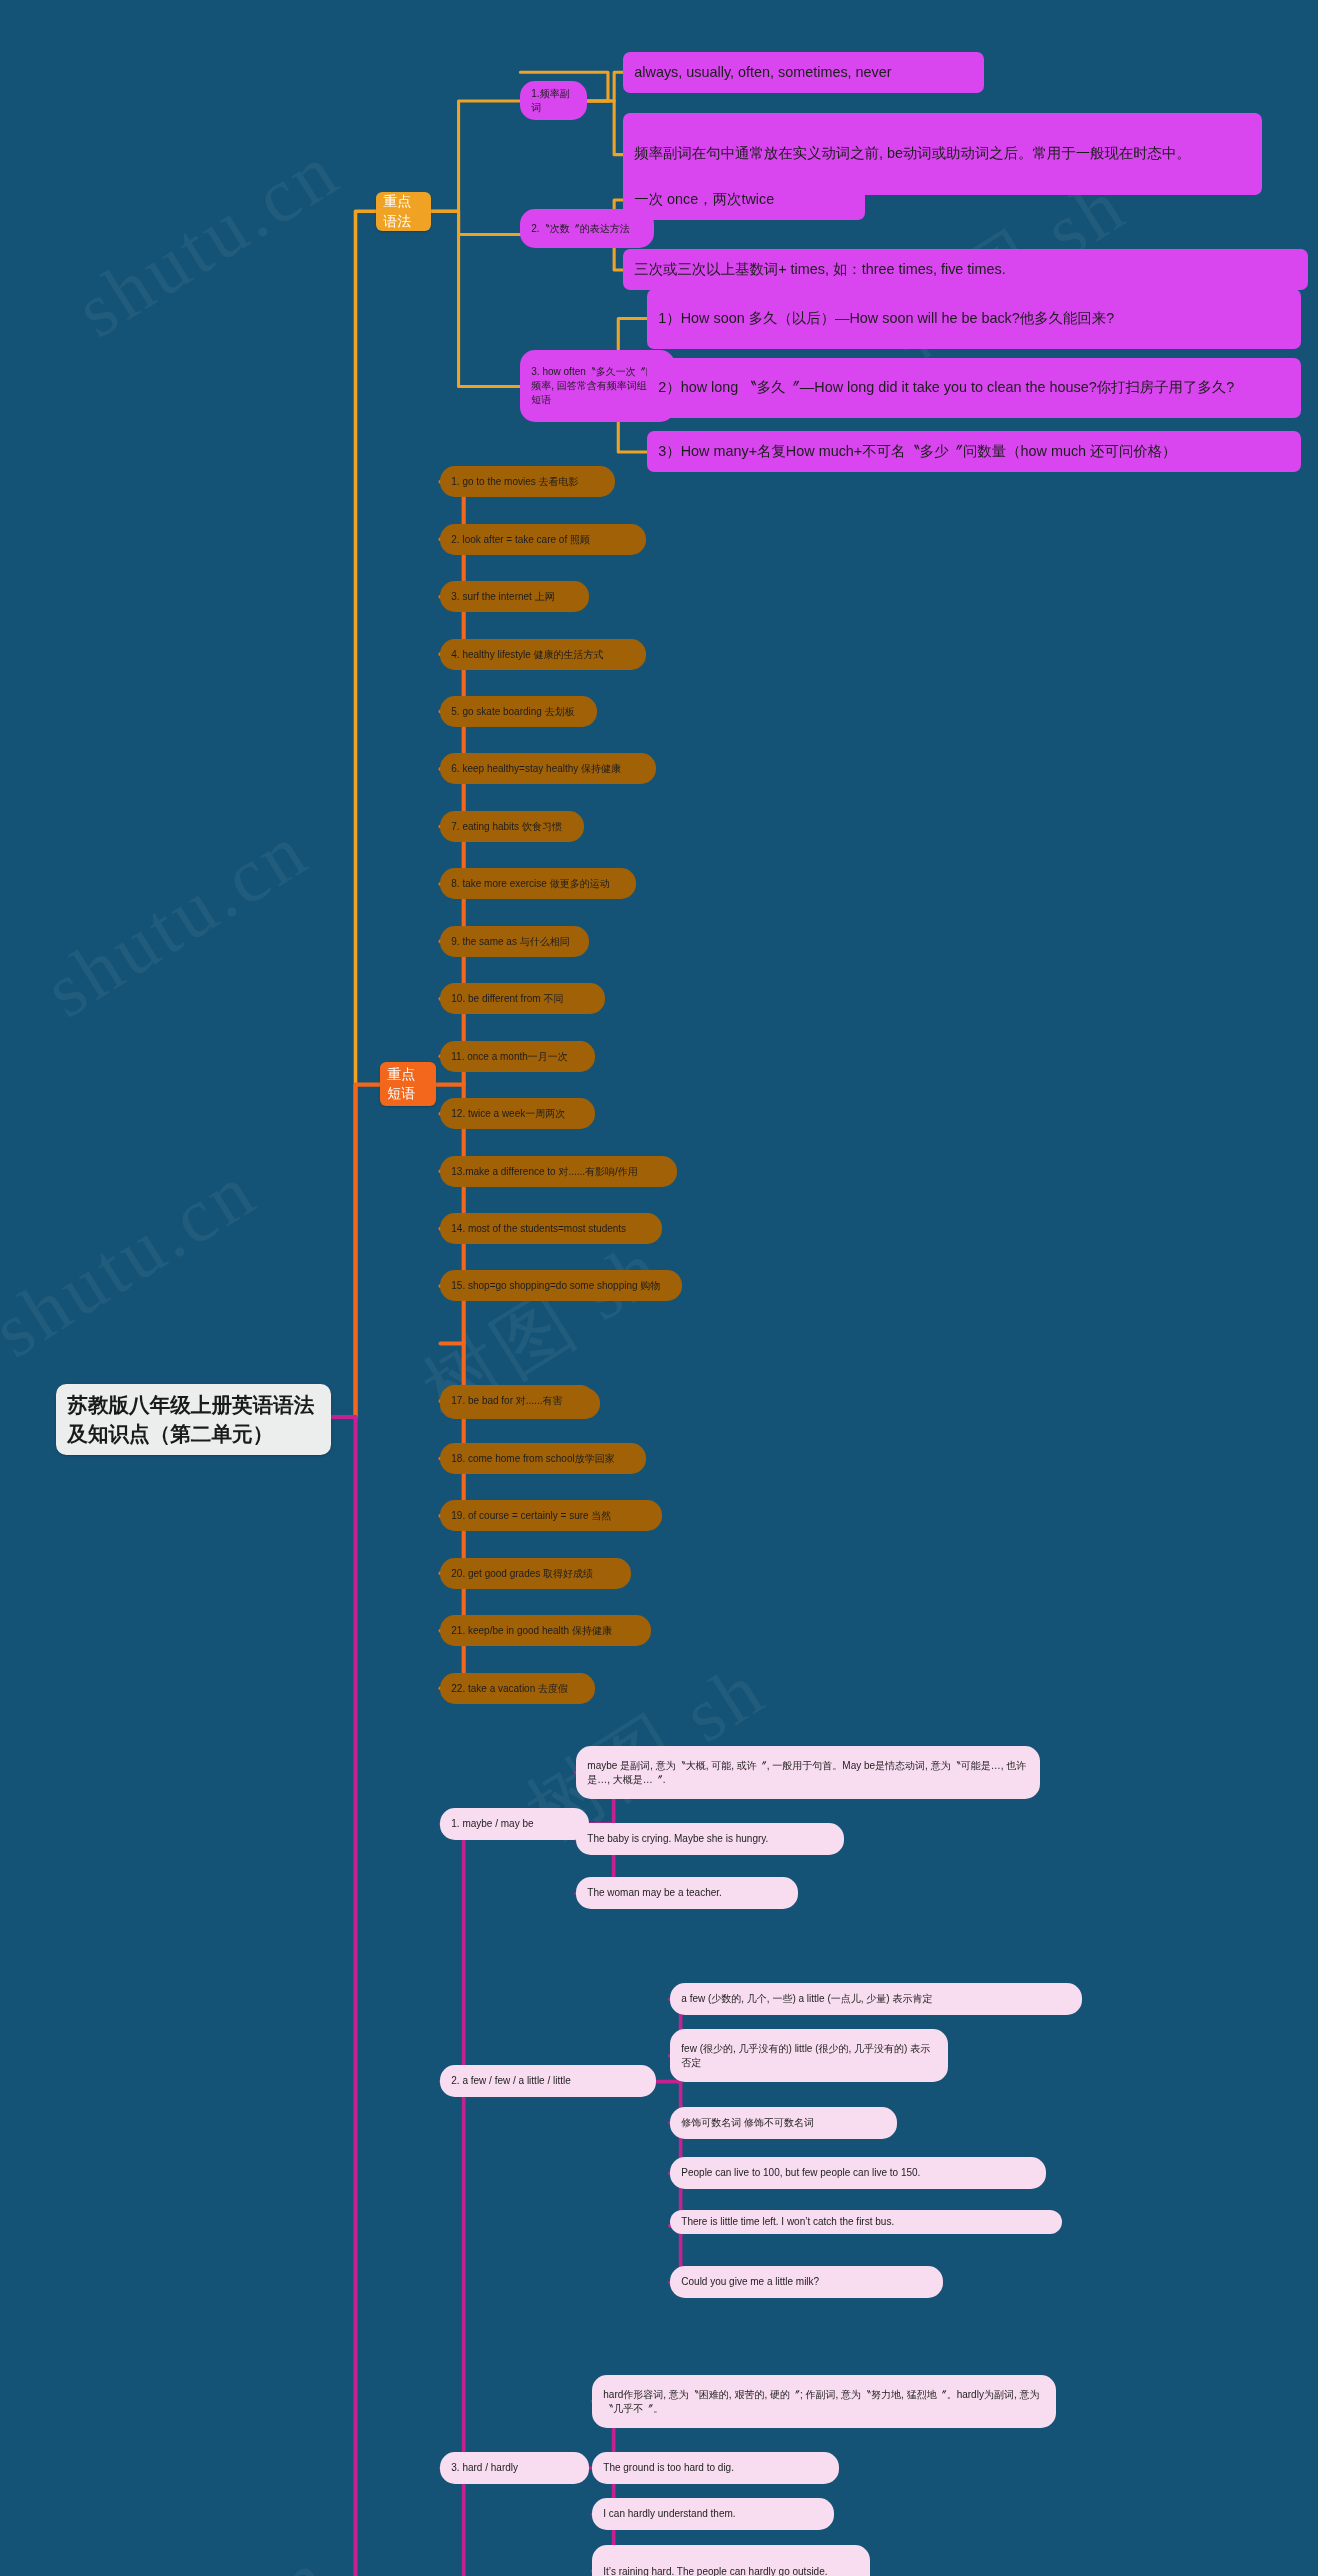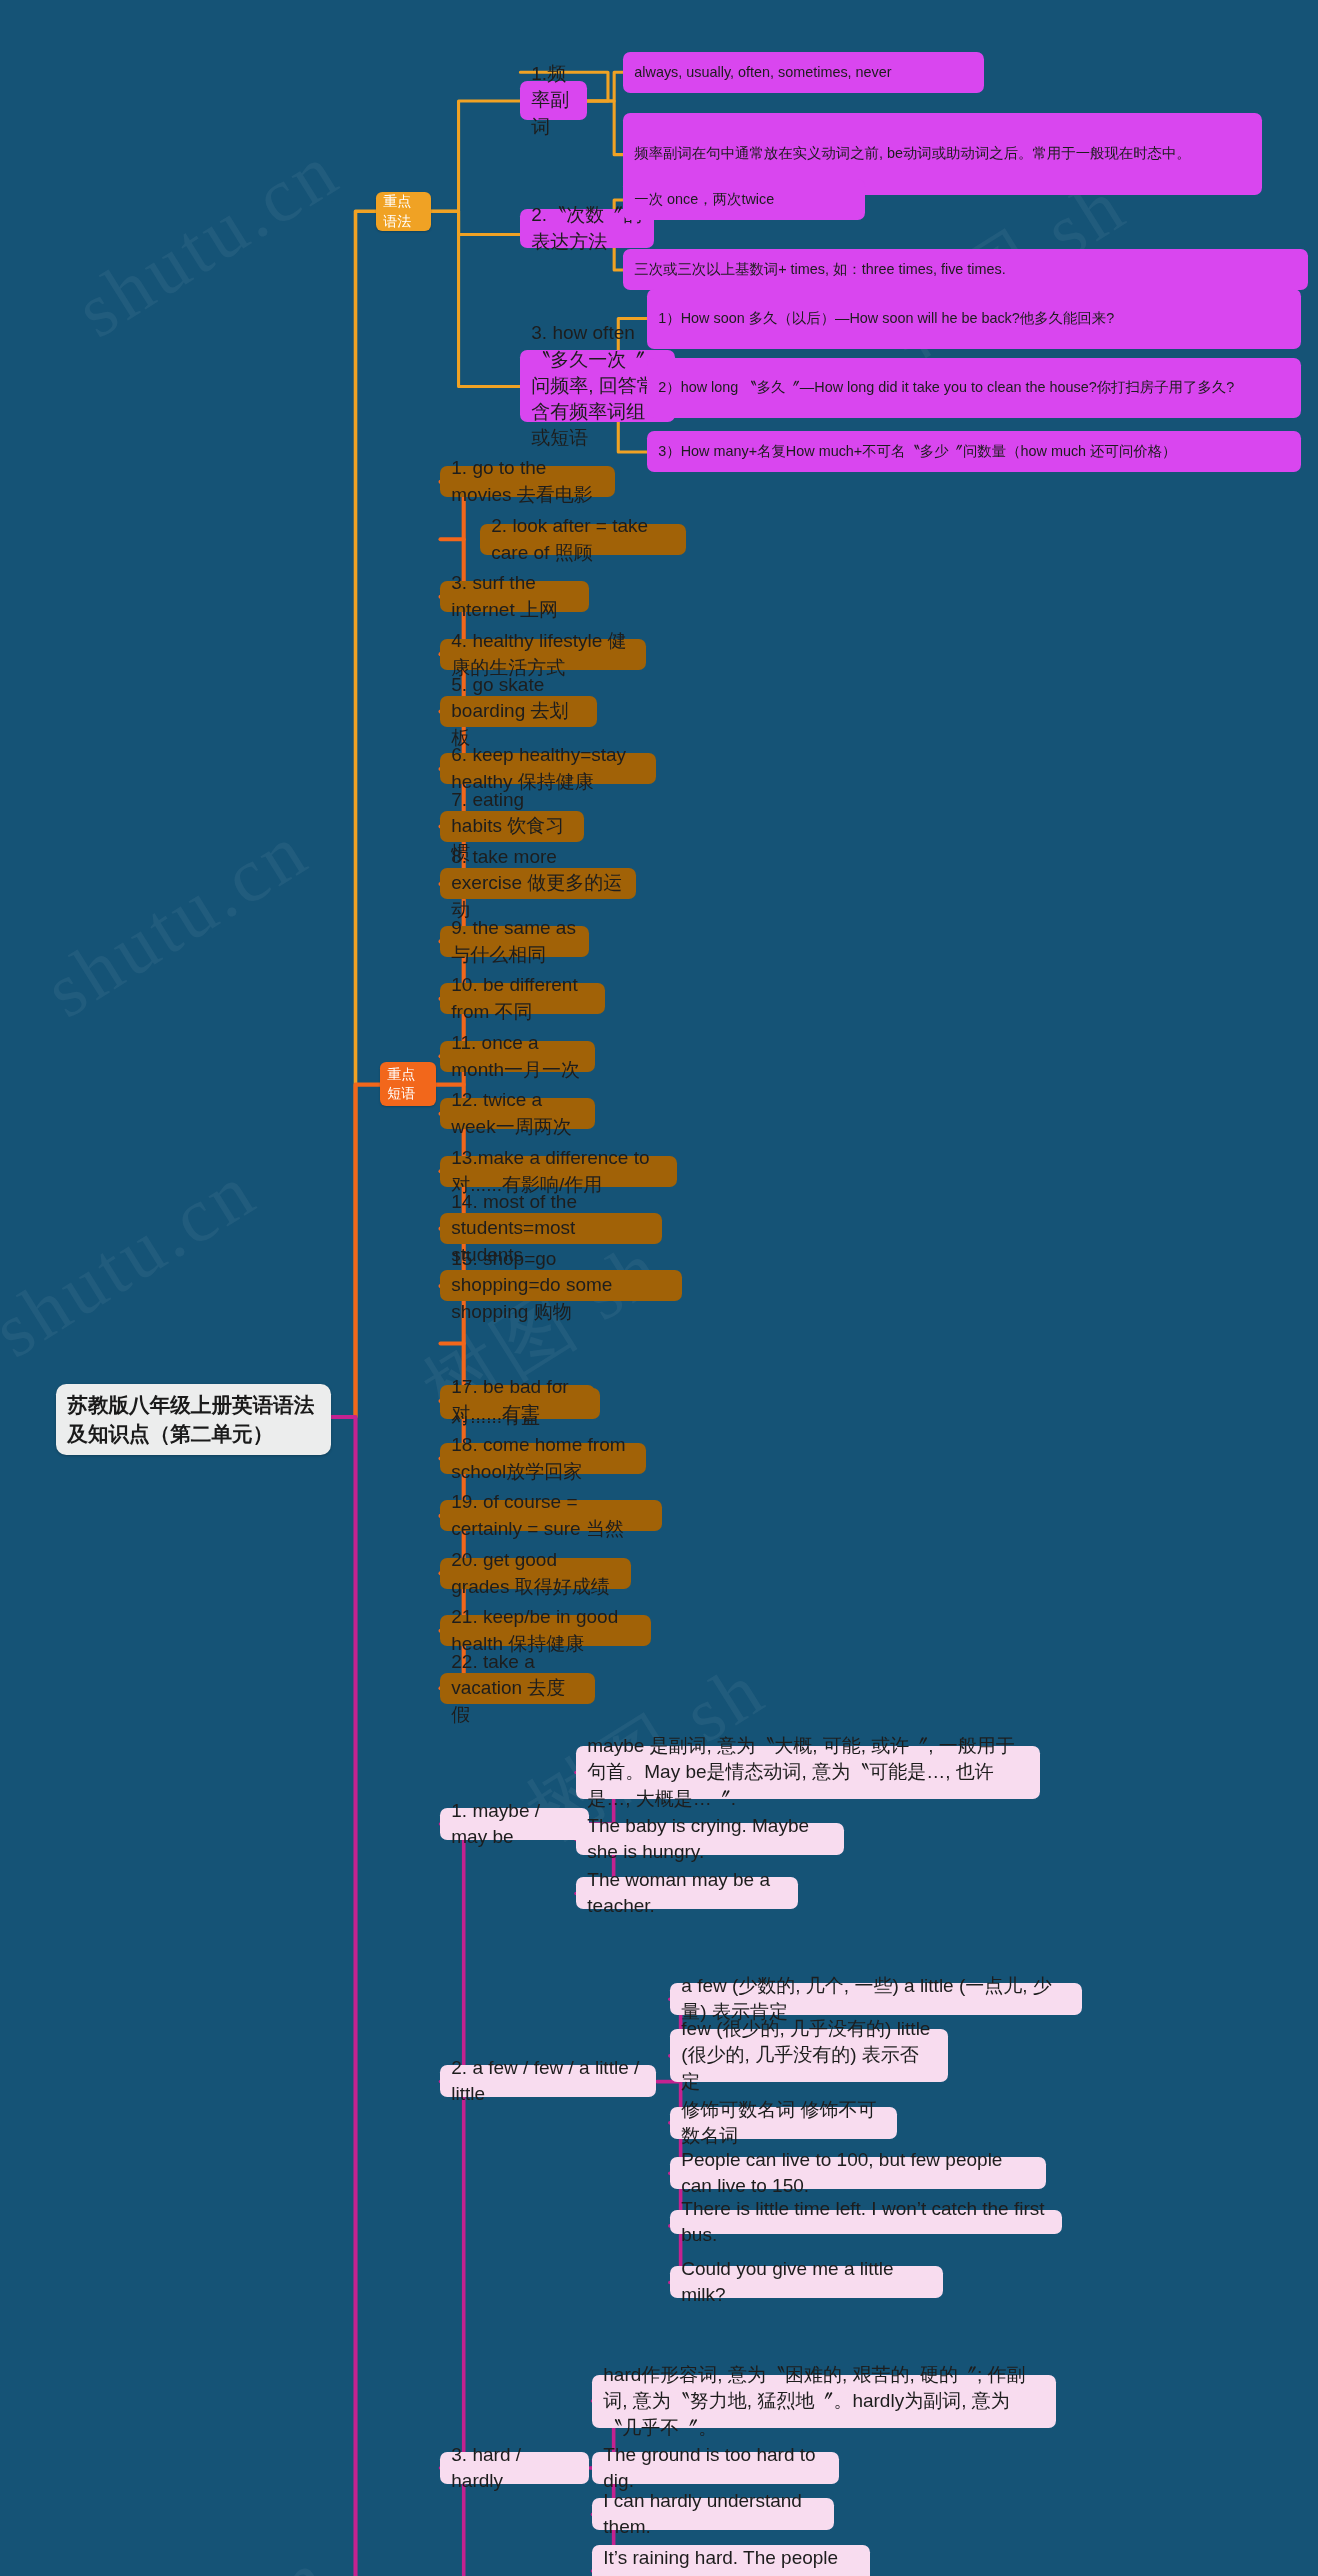"1.频率副词" .fs26 { border-radius: none -> 15px; font-size: 19px -> 10px }
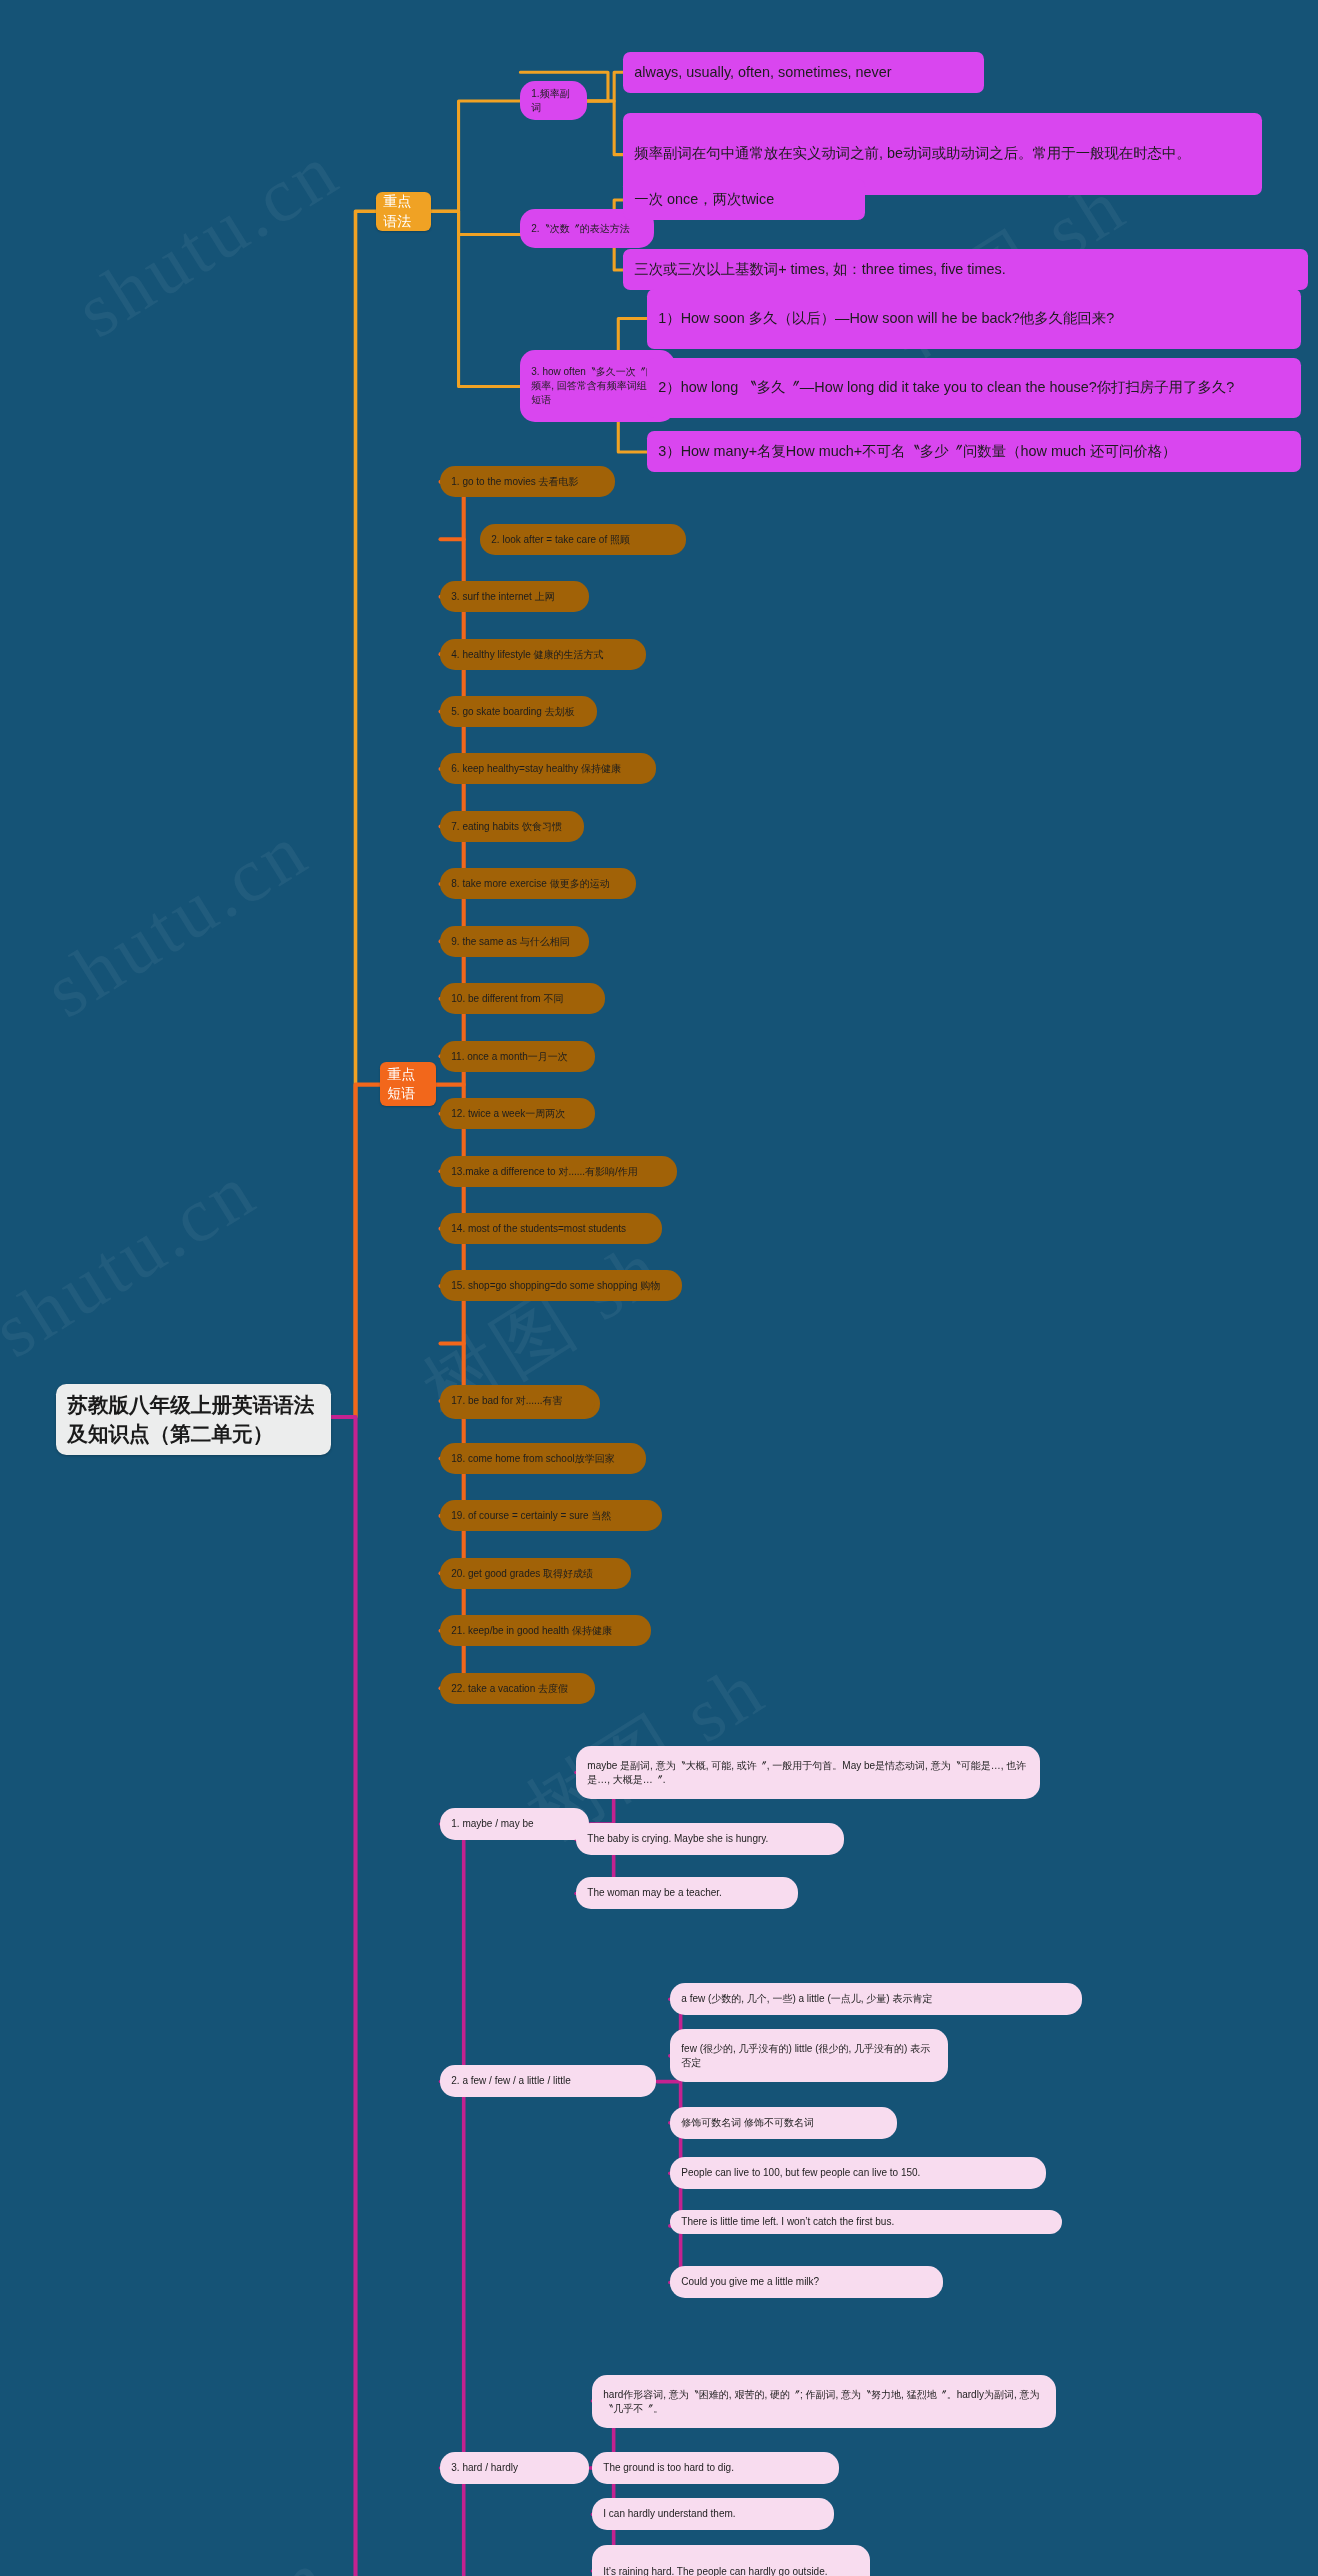"2. look after = take" div.node { margin-left: 40px -> none }
